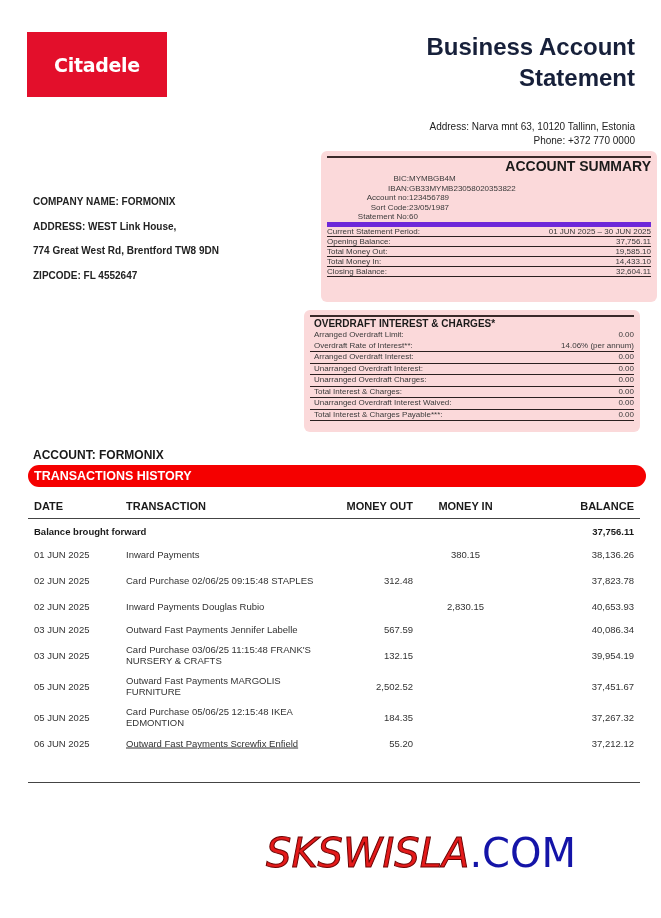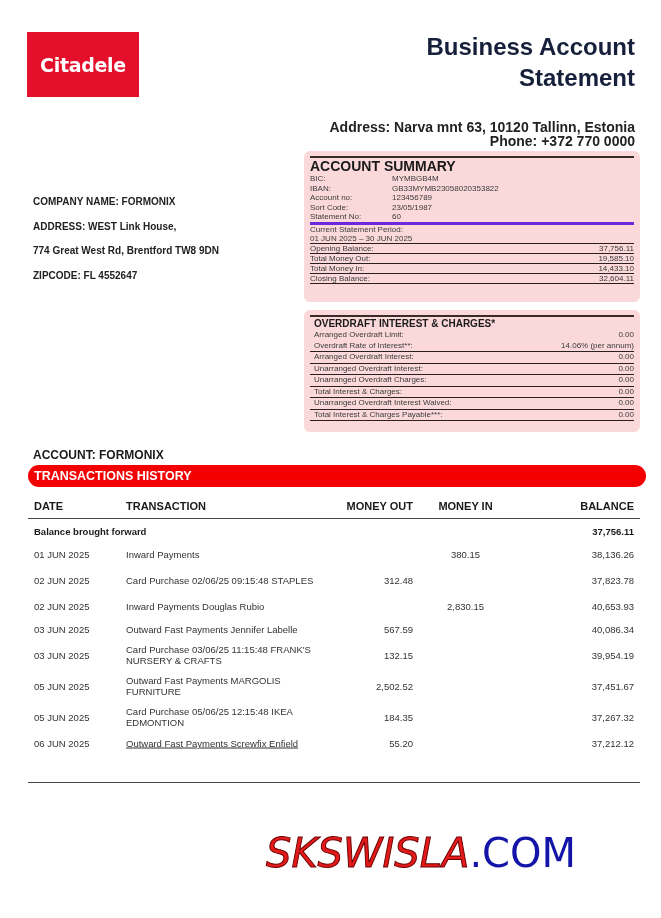"Citadele" .logo { width: 112px -> 140px }
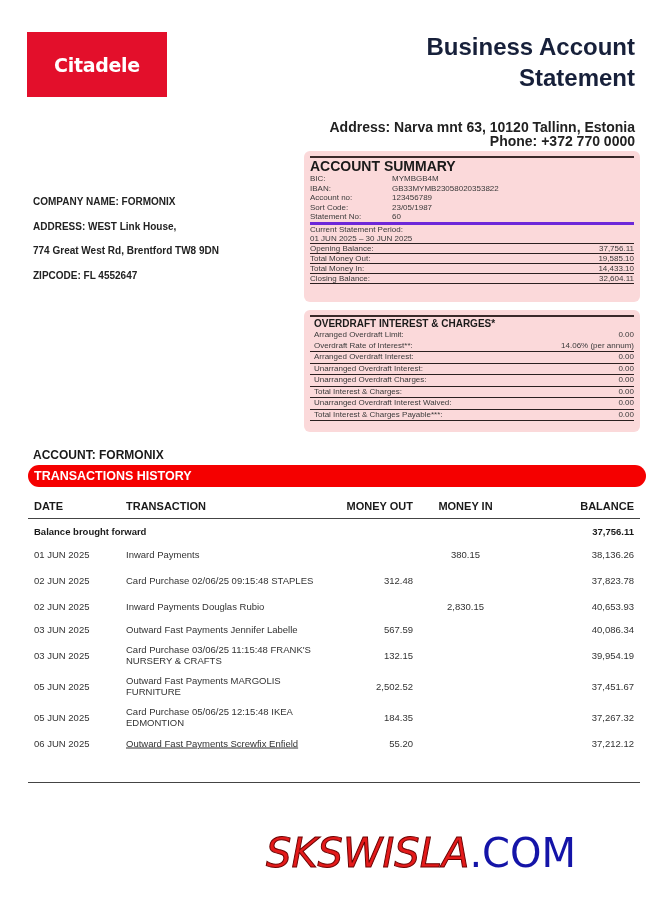"Address: Narva mnt 63, 10120" .bank-addr { font-size: 14px -> 10px; font-weight: bold -> normal }
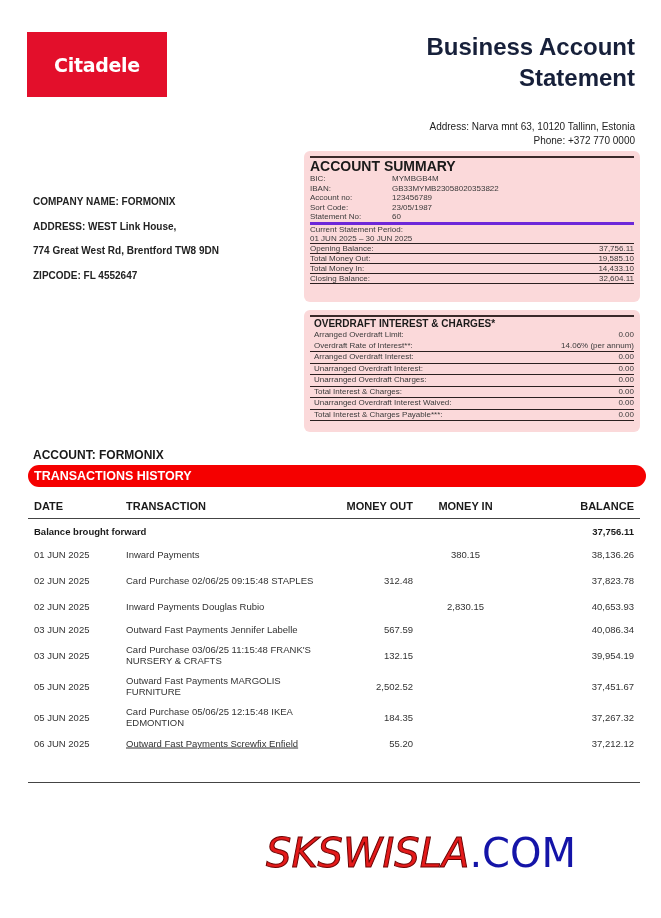"ACCOUNT SUMMARY" .summary { left: 304px -> 321px; text-align: none -> right }
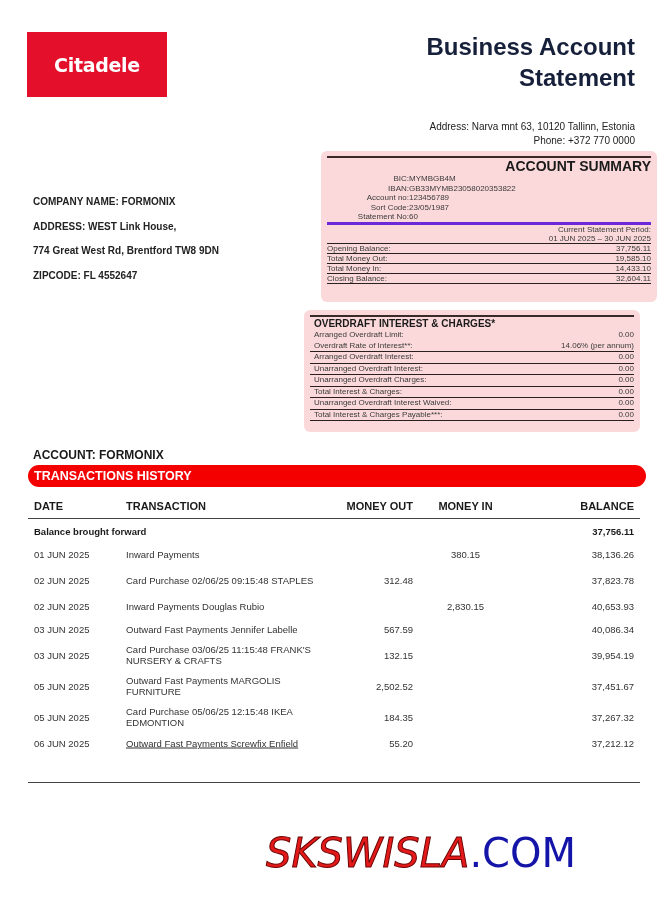"Current Statement Period:" .row.first { border-top: 3px solid #6d28d9 -> 5px solid #6d28d9; flex-direction: column -> none }
